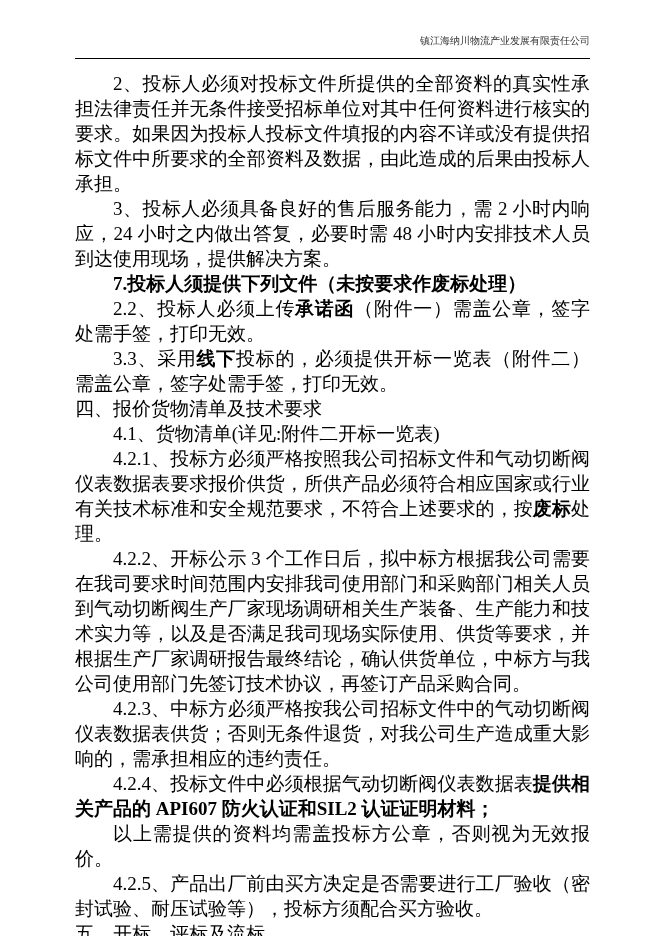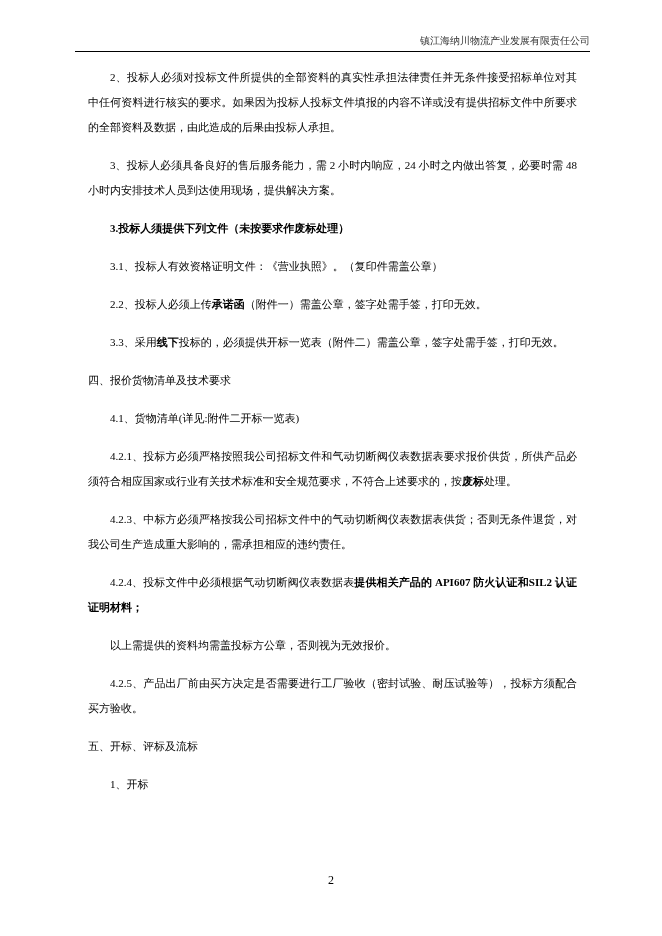"镇江海纳川物流产业发展有限责任公司" .header { padding-bottom: 3px -> 10px }
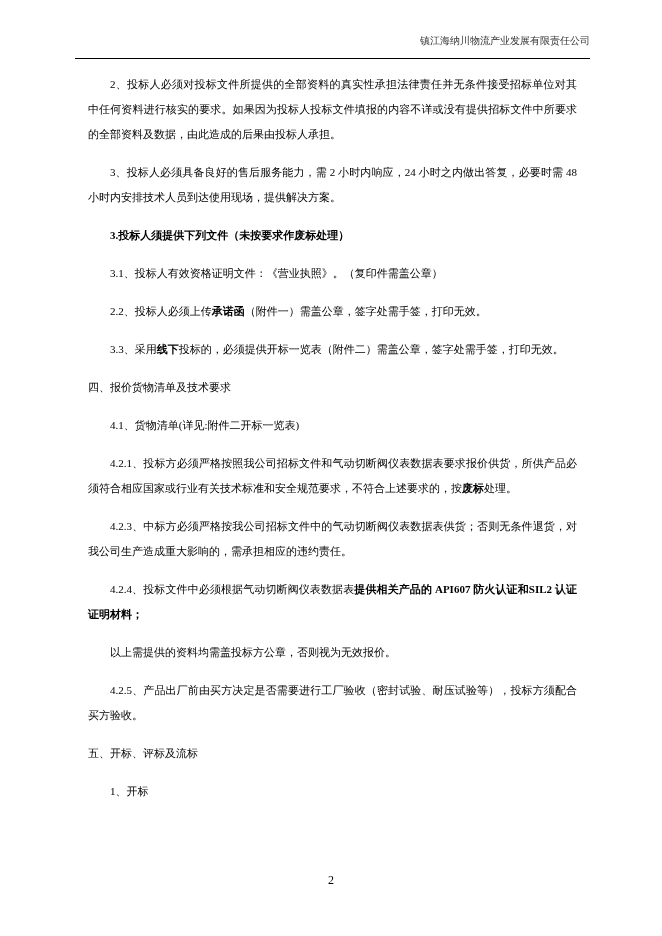"2、投标人必须对投标文件所提供的全部资料的真实性承担法律责任并无条件接受招标单位" .para { font-size: 11px -> 19px; margin: 13px -> 0 }
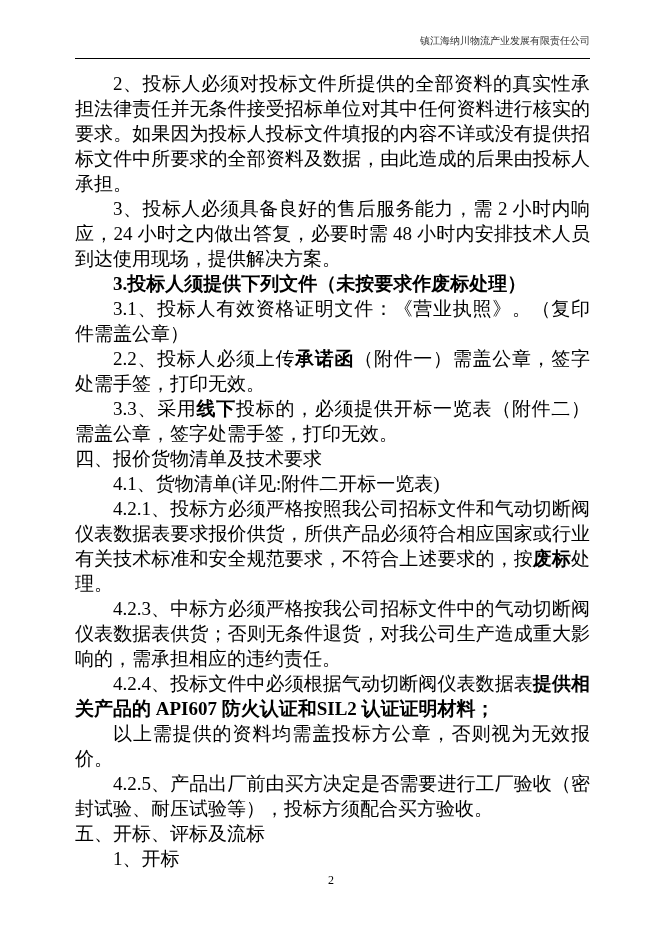"3.投标人须提供下列文件" span.bold { text: 3 -> 7 }
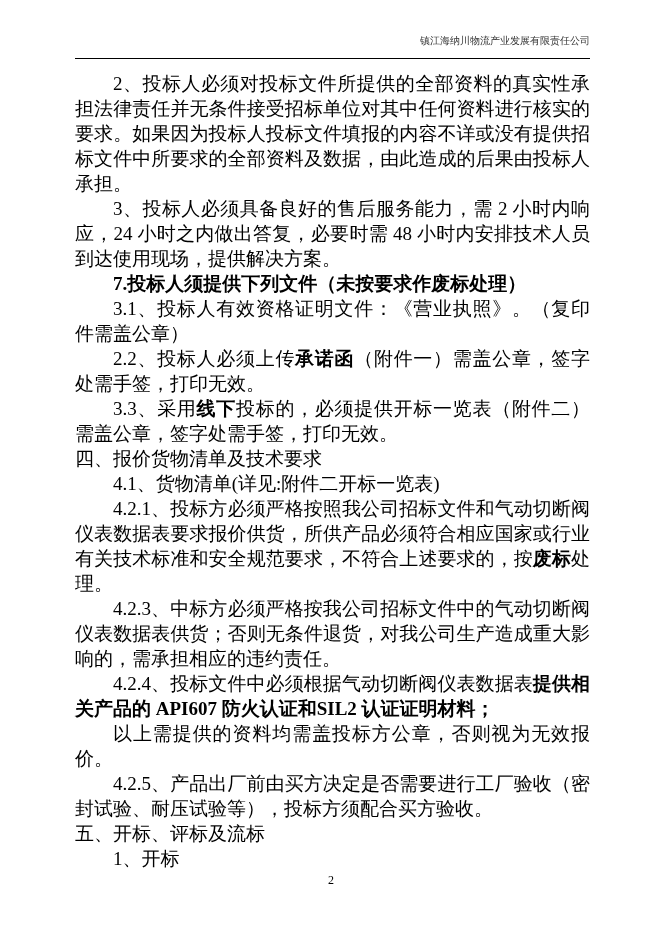"3.1、投标人有效资格证明文件：《营业执照》。（复印件需盖公章）" p.para { html: <p><span>3.1、投标人有效资格证明文件：</span><span>《营业执照》</span><span>。</span><span>（复印件需盖公章）</span></p> -> none }
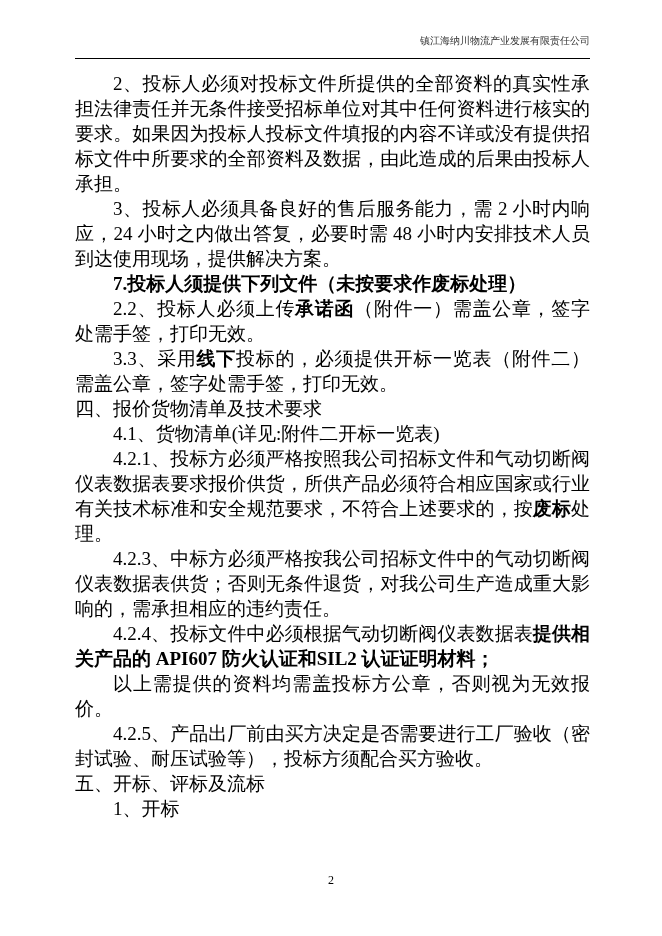"4.2.2、开标公示 3" p.para { html: none -> <p><span>4.2.2、开标公示 3 个工作日后，拟中标方根据我公司需要在我司要求时间范围内安排我司使用部门和采购部门相关人员到气动切断阀生产厂家现场调研相关生产装备、生产能力和技术实力等，以及是否满足我司现场实际使用、供货等要求，并根据生产厂家调研报告最终结论，确认供货单位，中标方与我公司使用部门先签订技术协议，再签订产品采购合同。</span></p> }
